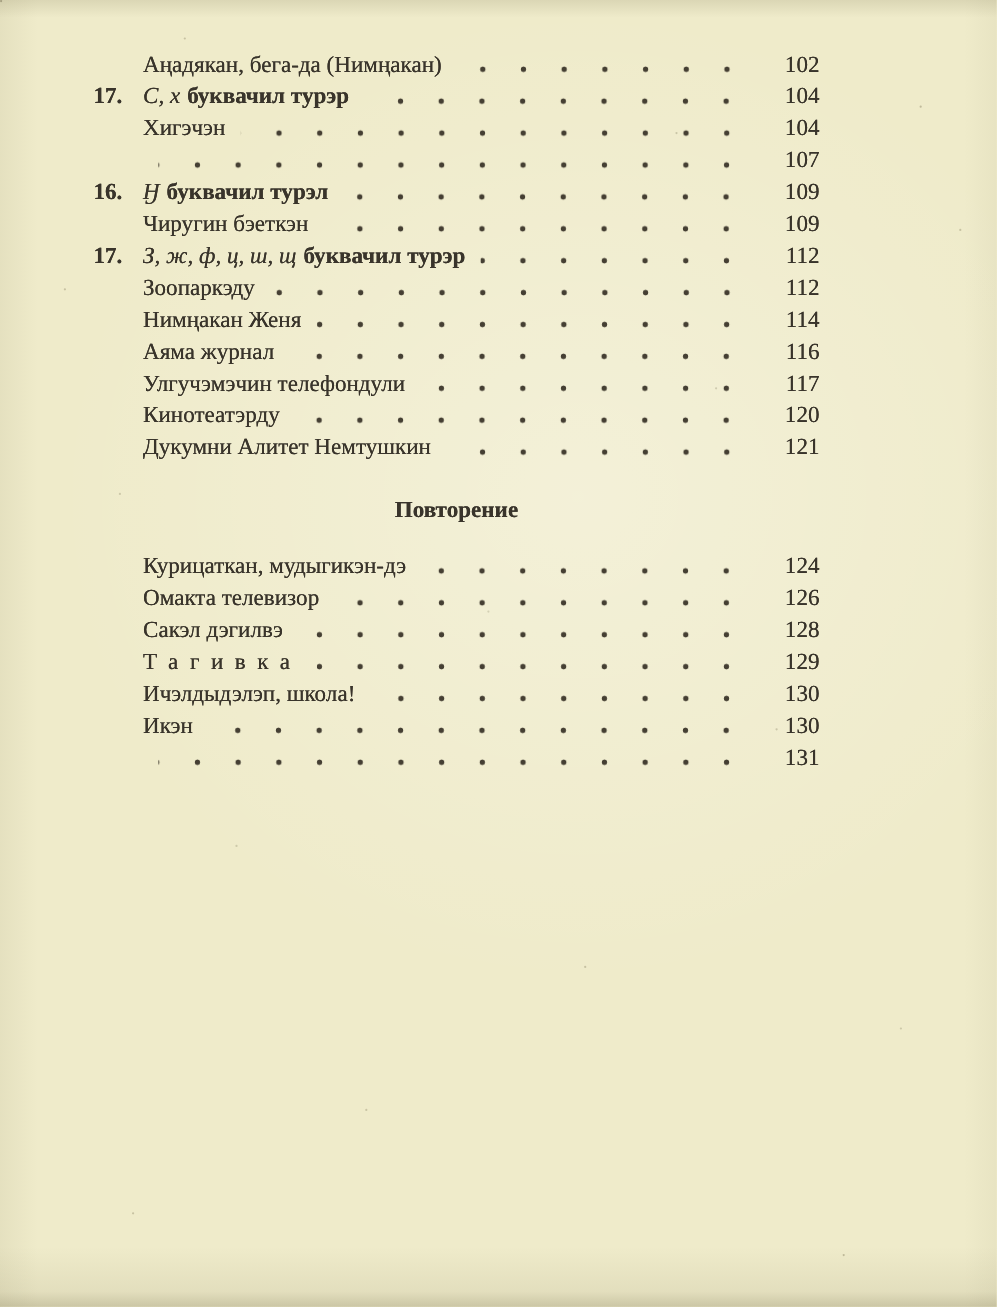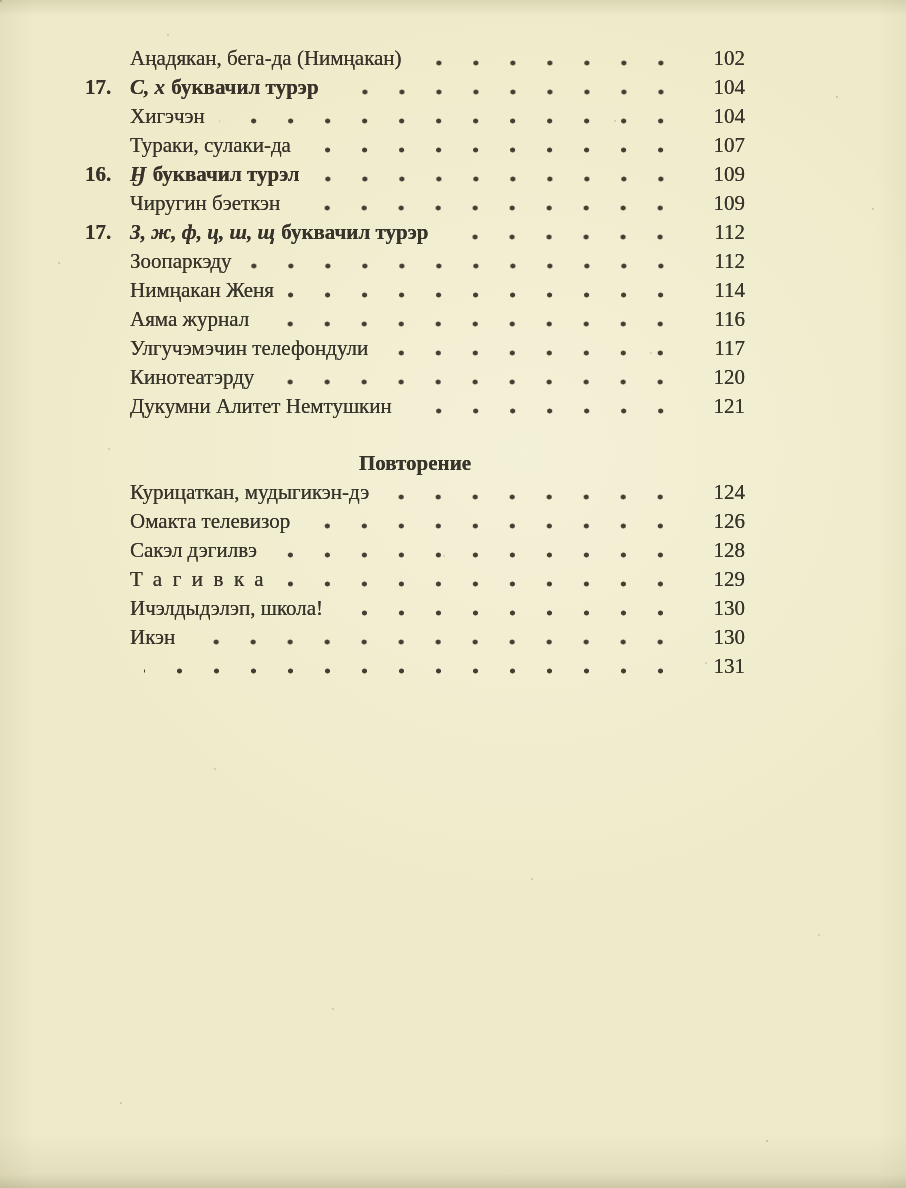"С, х" .ital { font-weight: 700 -> 400 }
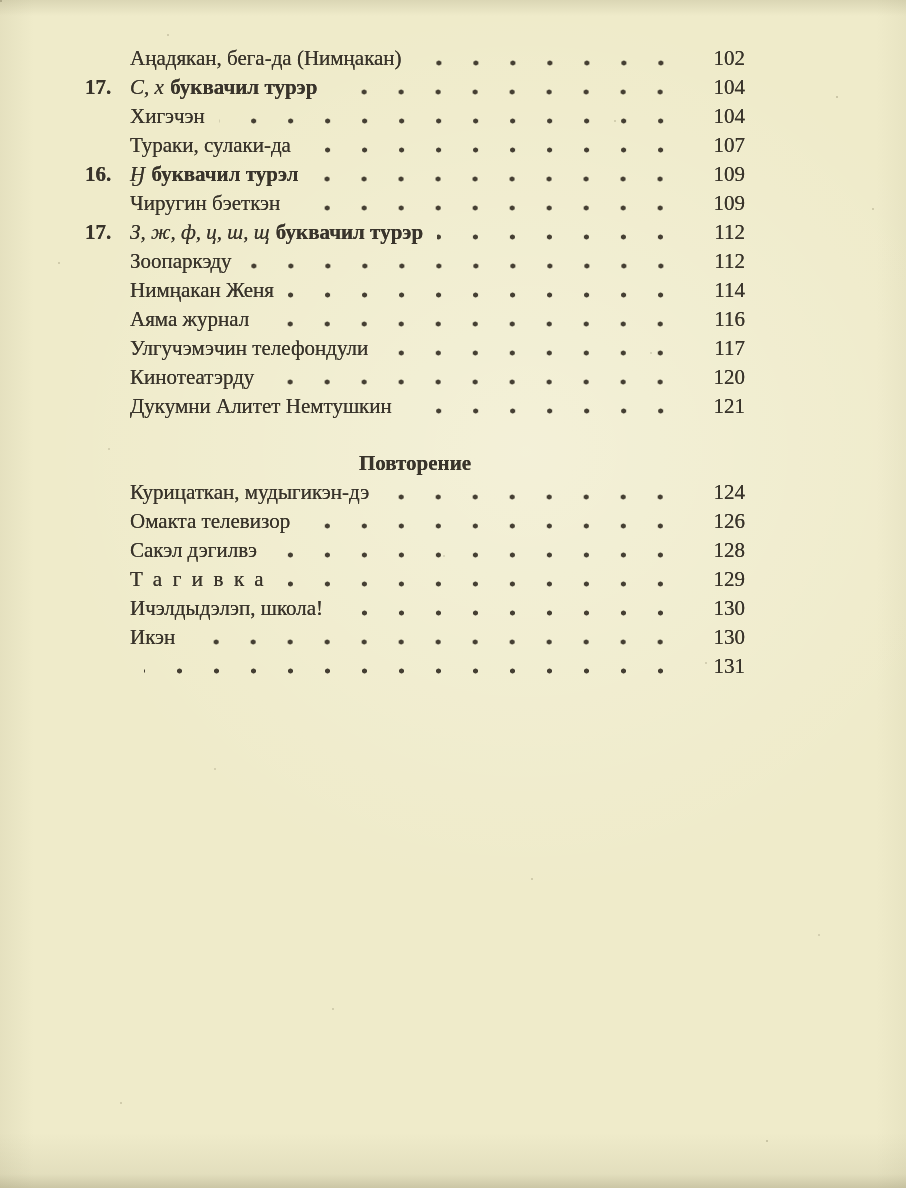"Тураки, сулаки-да" span.title { html: <span>Тураки, сулаки-да</span> -> none }
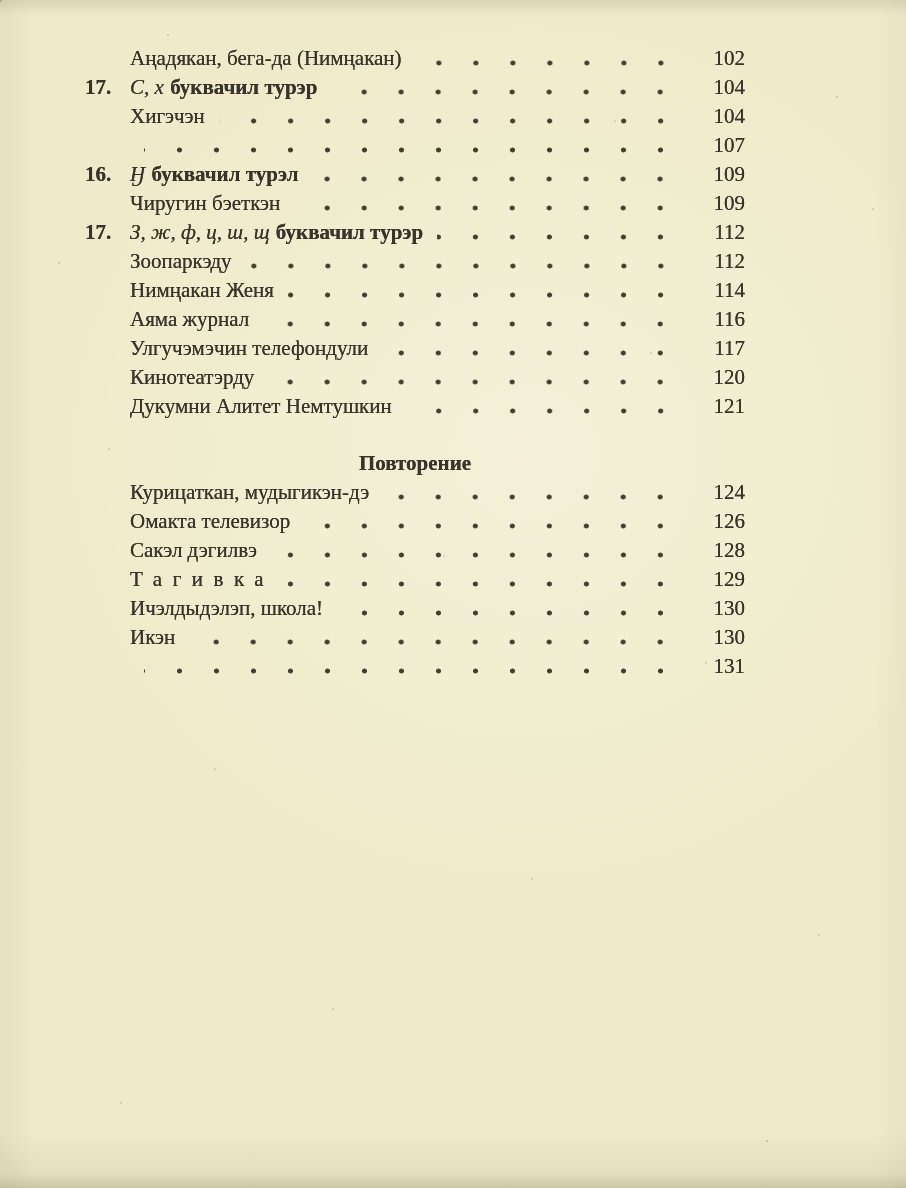"Повторение" .section-heading { margin-bottom: none -> 22px }
